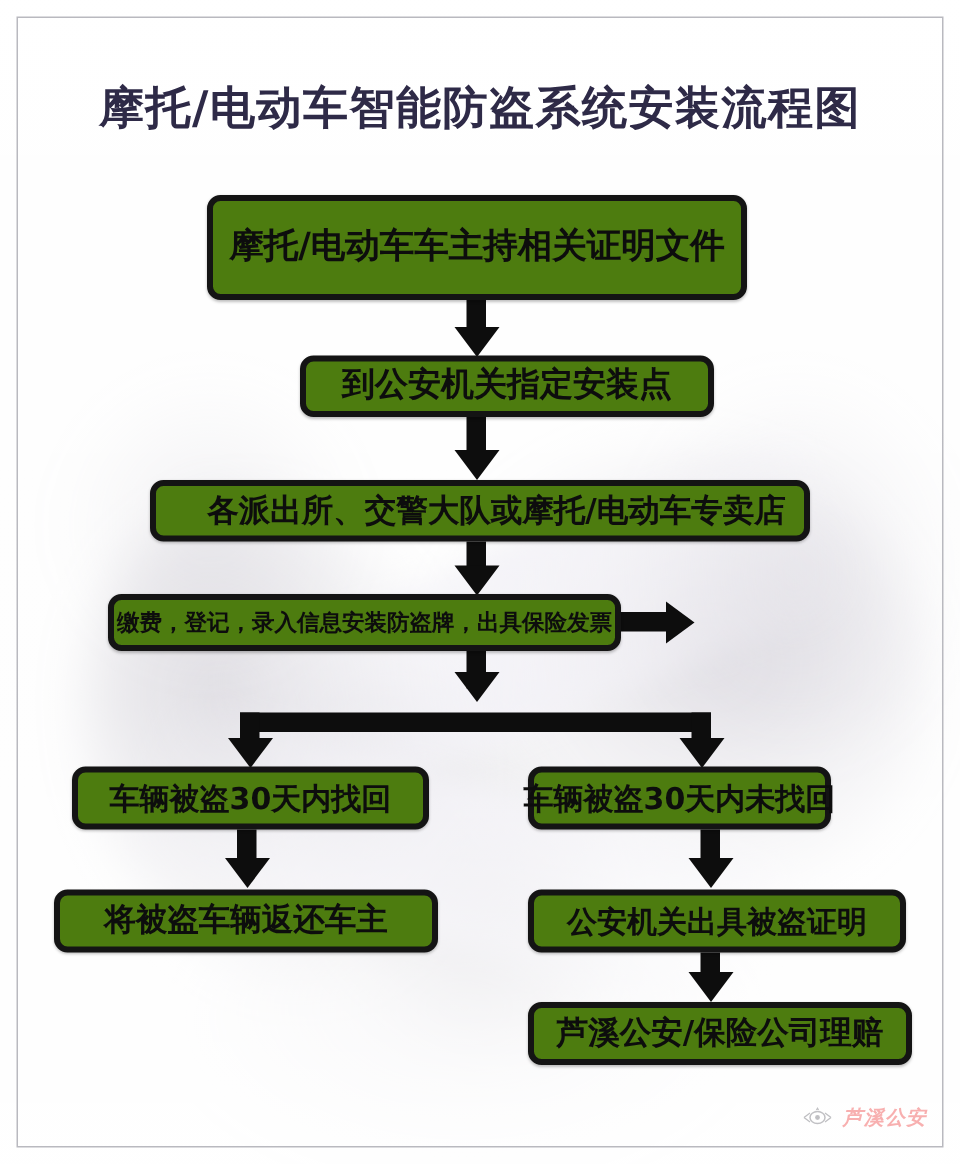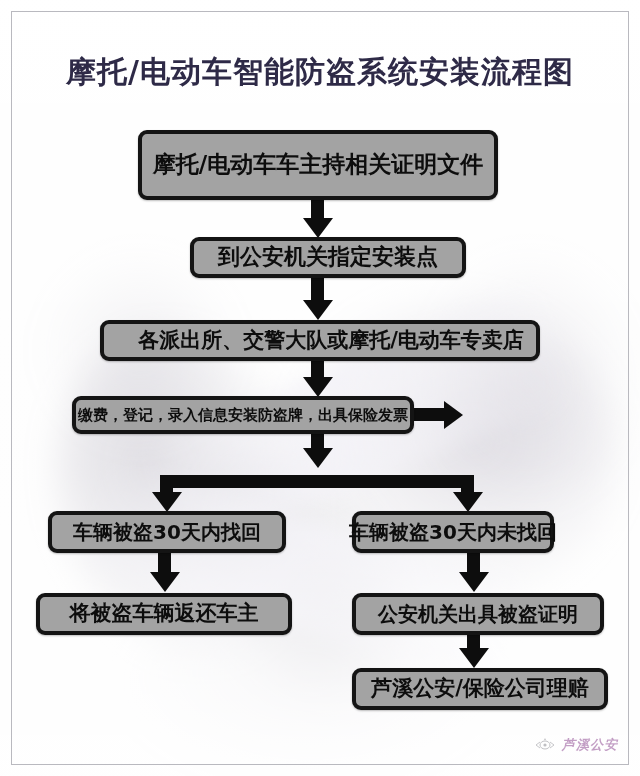"摩托/电动车车主持相关证明文件" .node { background: #a3a3a3 -> #4d7c0f }
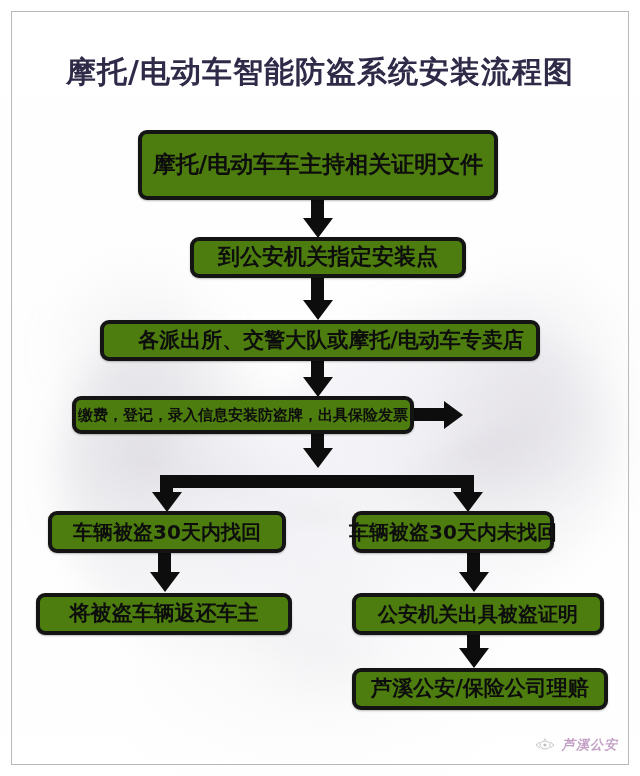"到公安机关指定安装点" #n-point { left: 190px -> 200px }
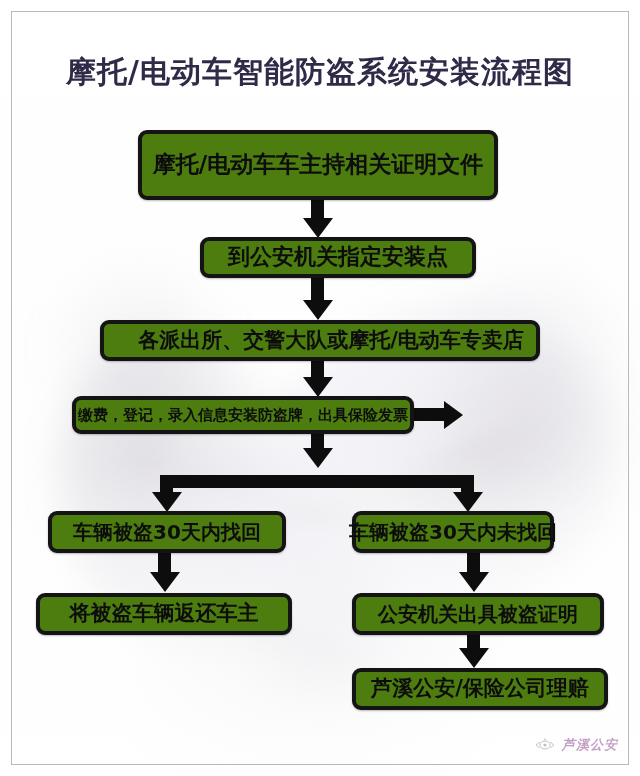"芦溪公安" .watermark .wm-text { color: #701a75 -> #ef4444 }
